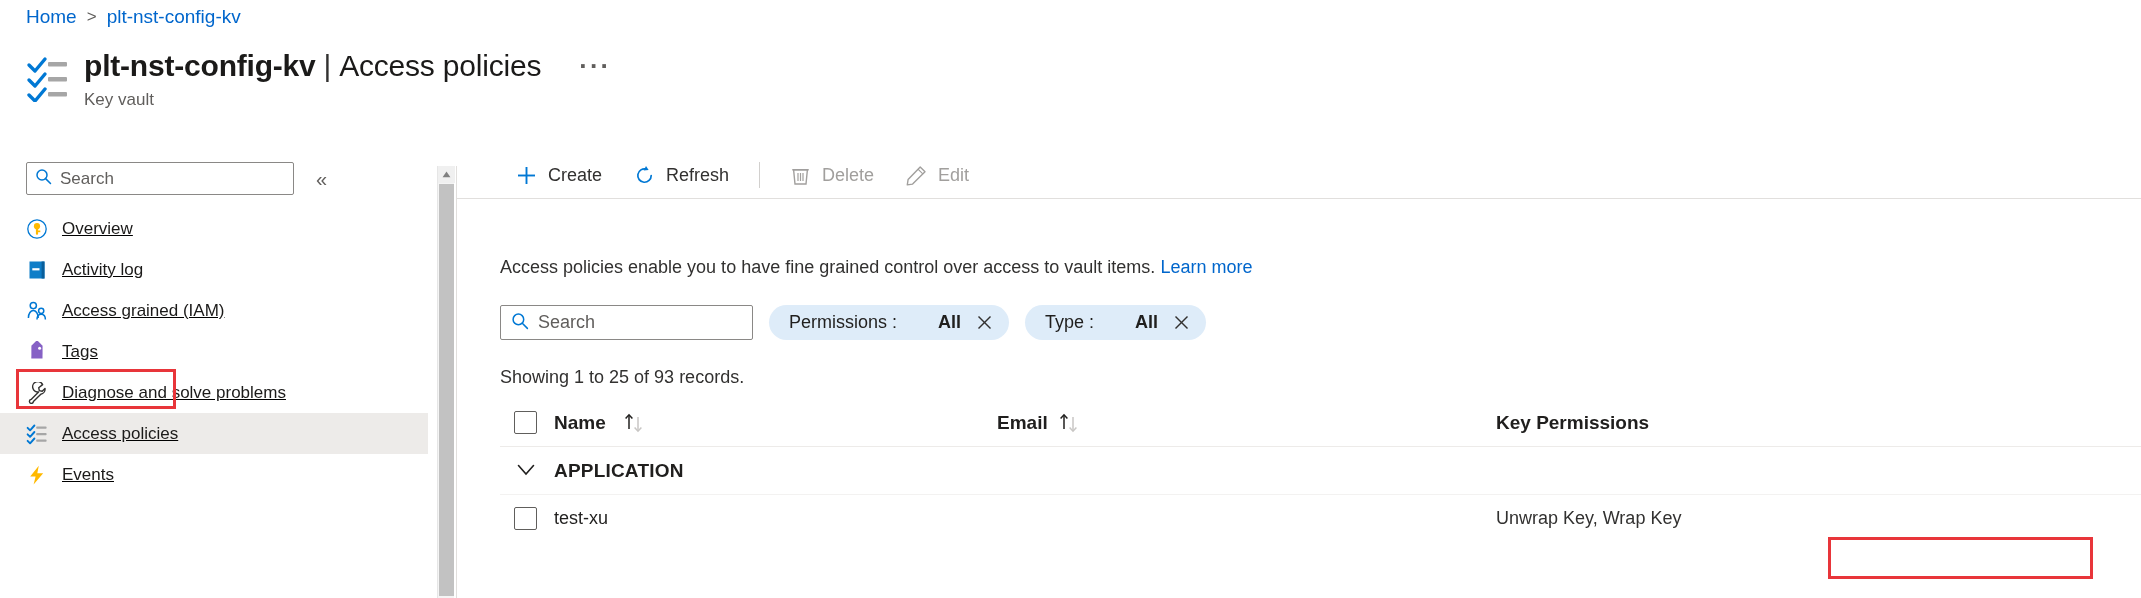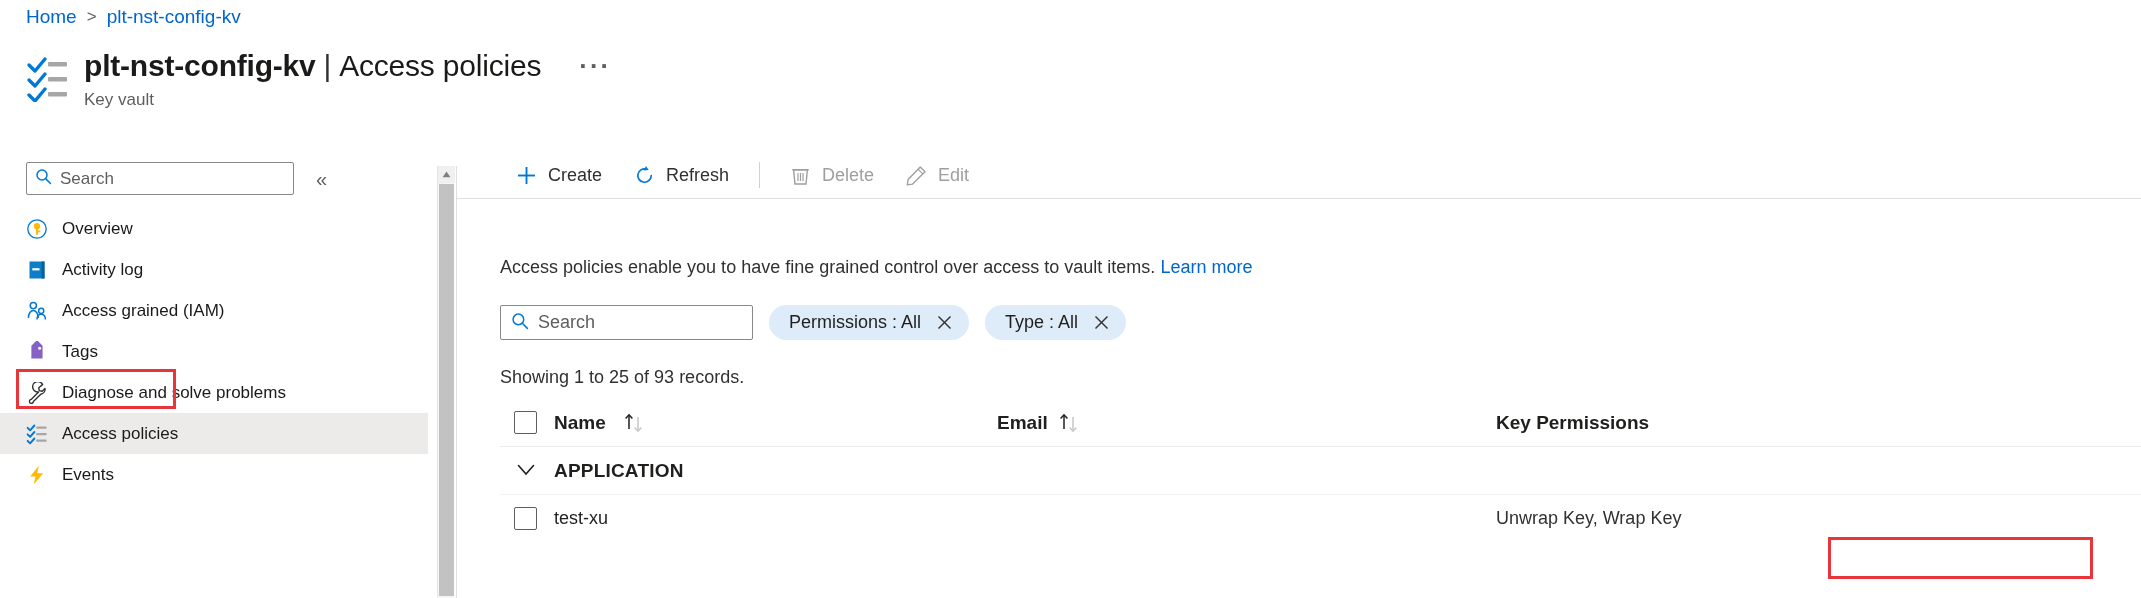"Overview" .nav-list { text-decoration: none -> underline }
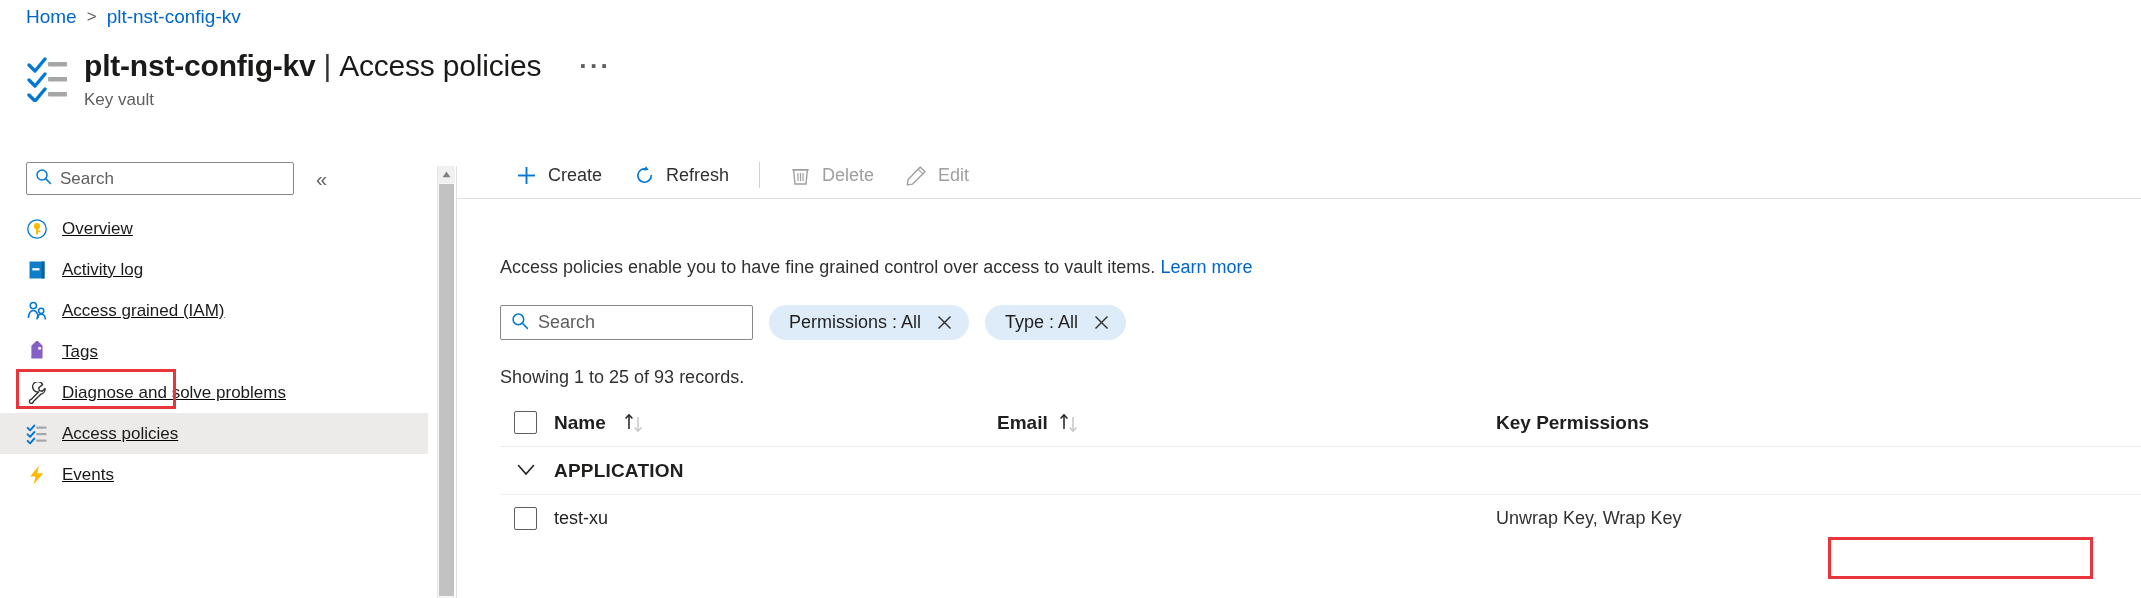"All" .pill b { font-weight: 400 -> 700; margin-left: none -> 36px }
